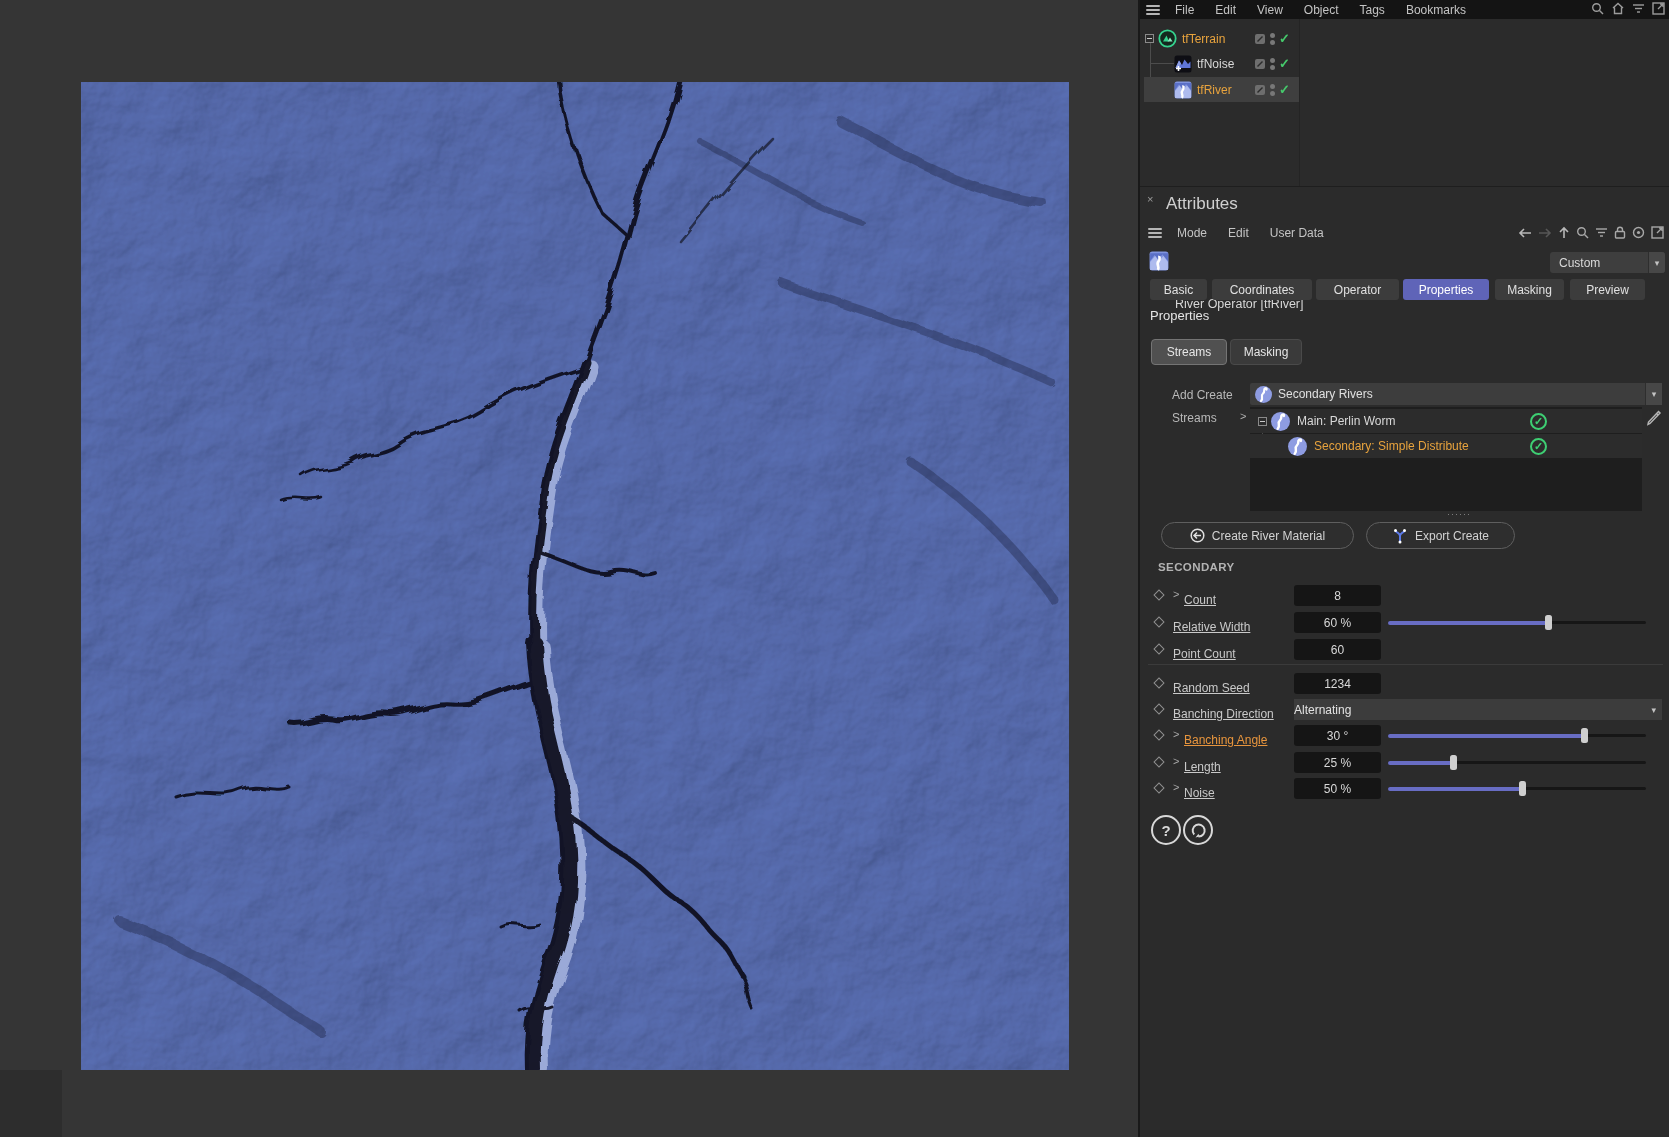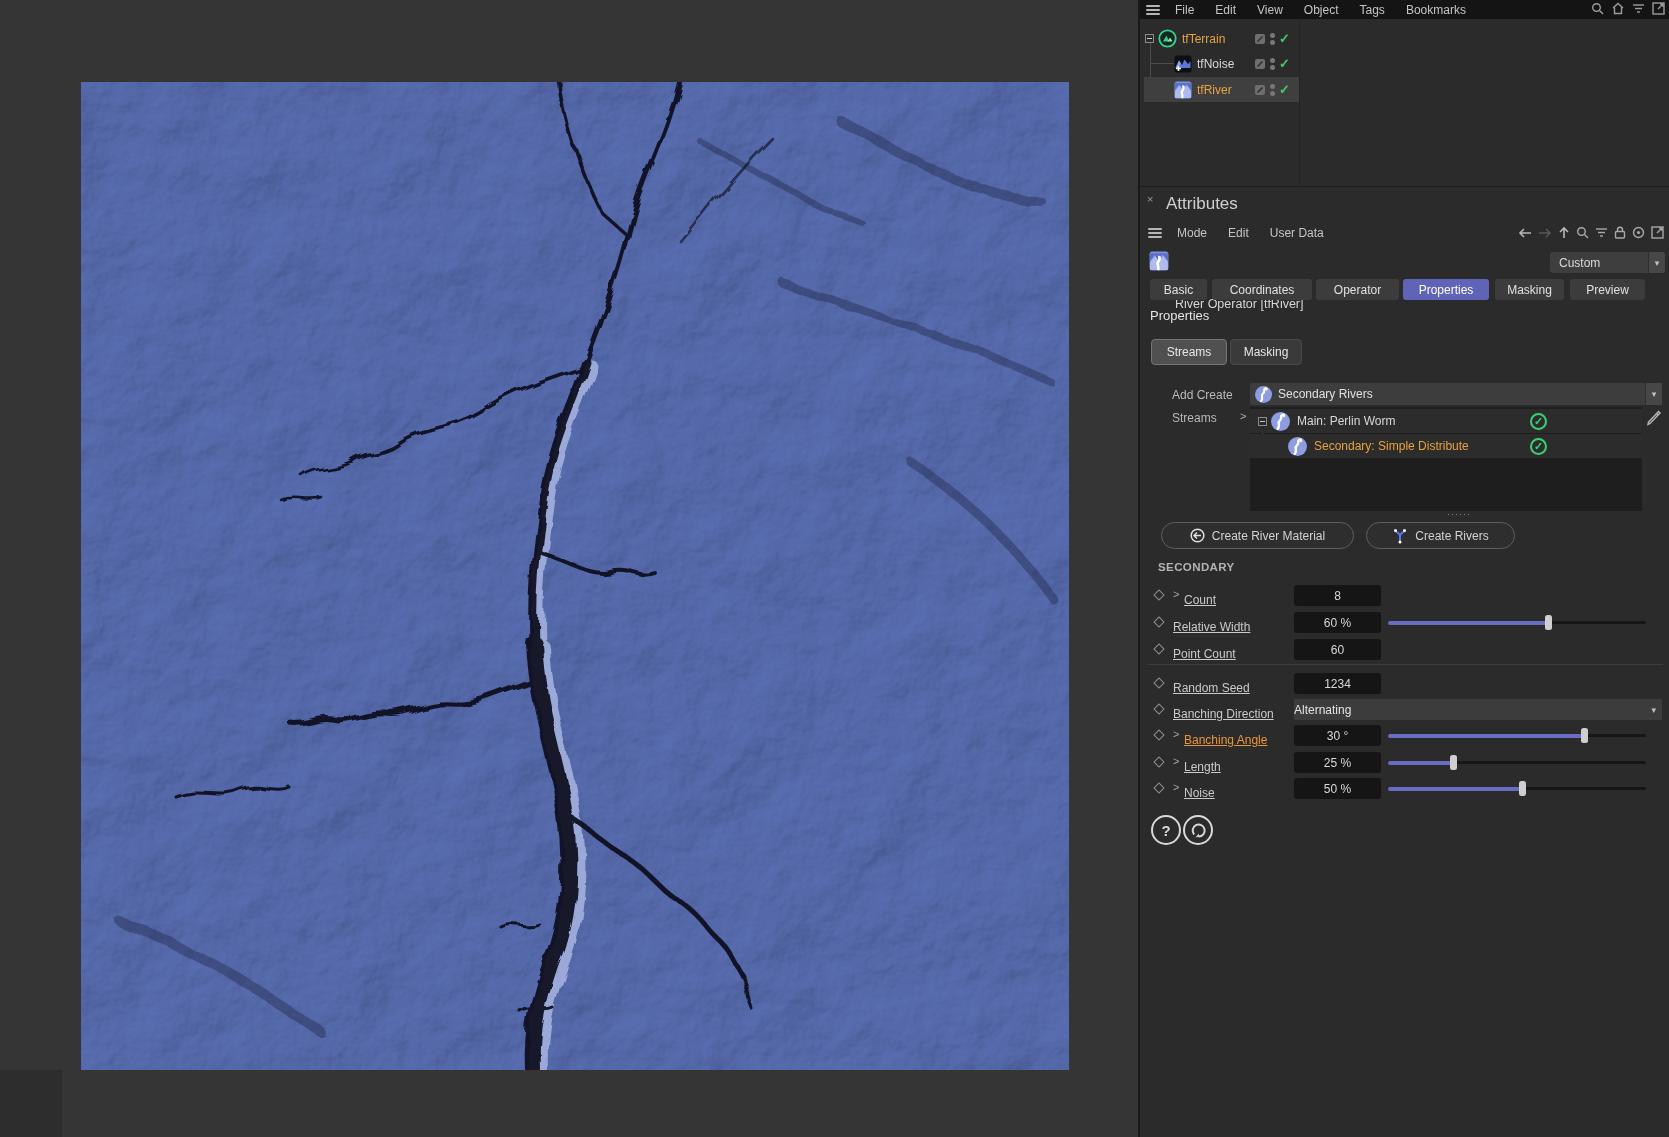"Create Rivers" span { text: Create Rivers -> Export Create }
